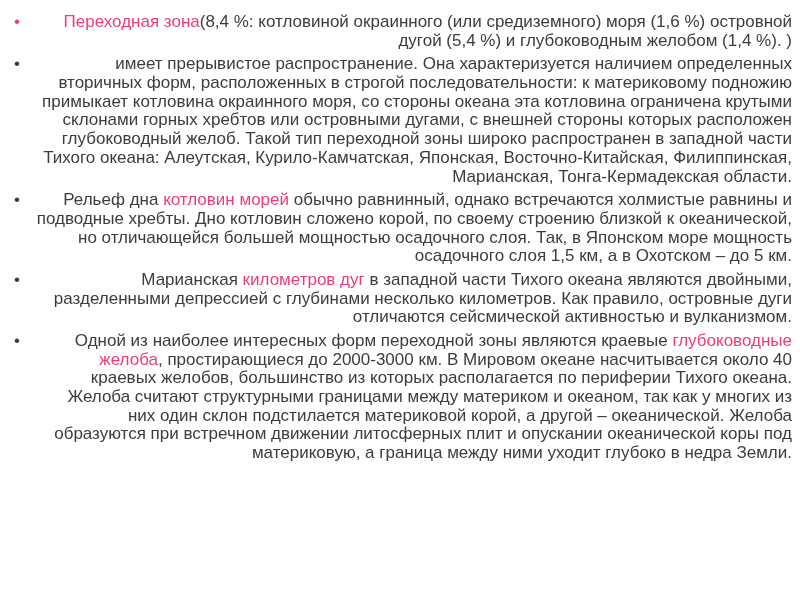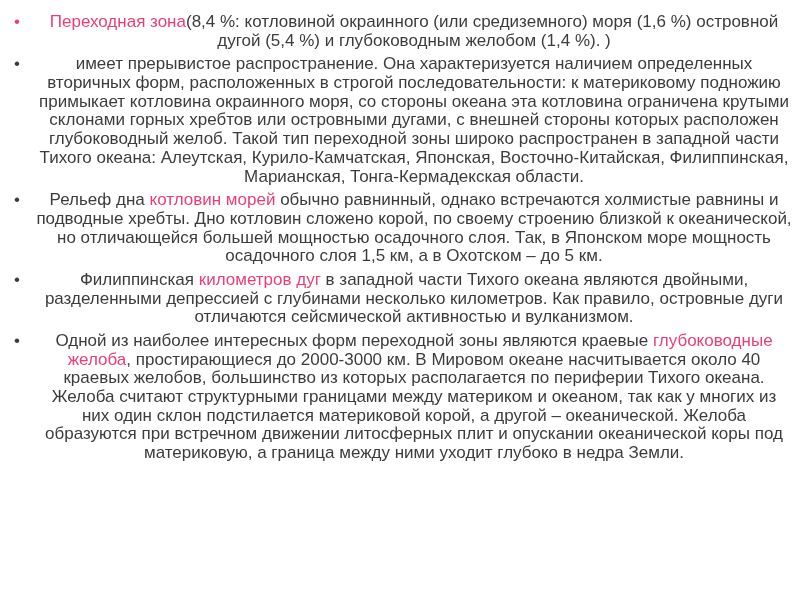"Переходная зона(8,4 %: котловиной" .bullet-text { text-align: center -> right }
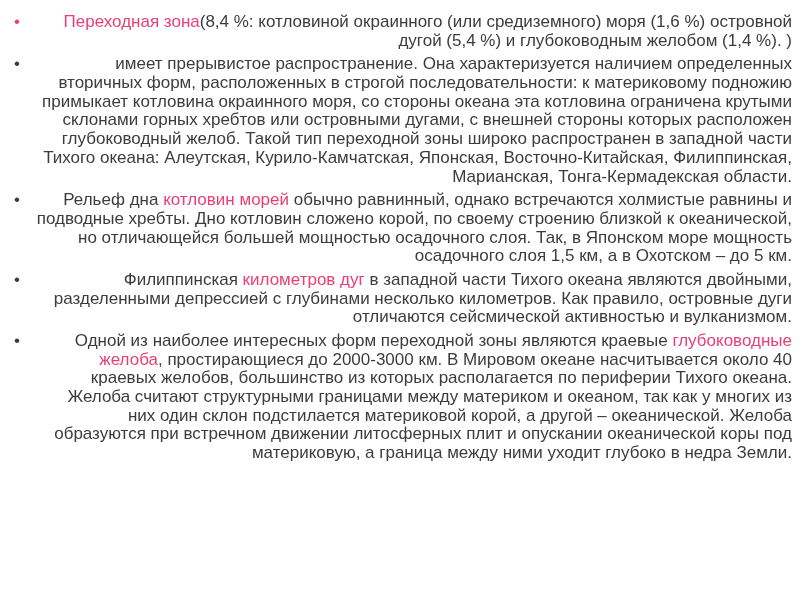"Филиппинская" span { text: Филиппинская -> Марианская }
